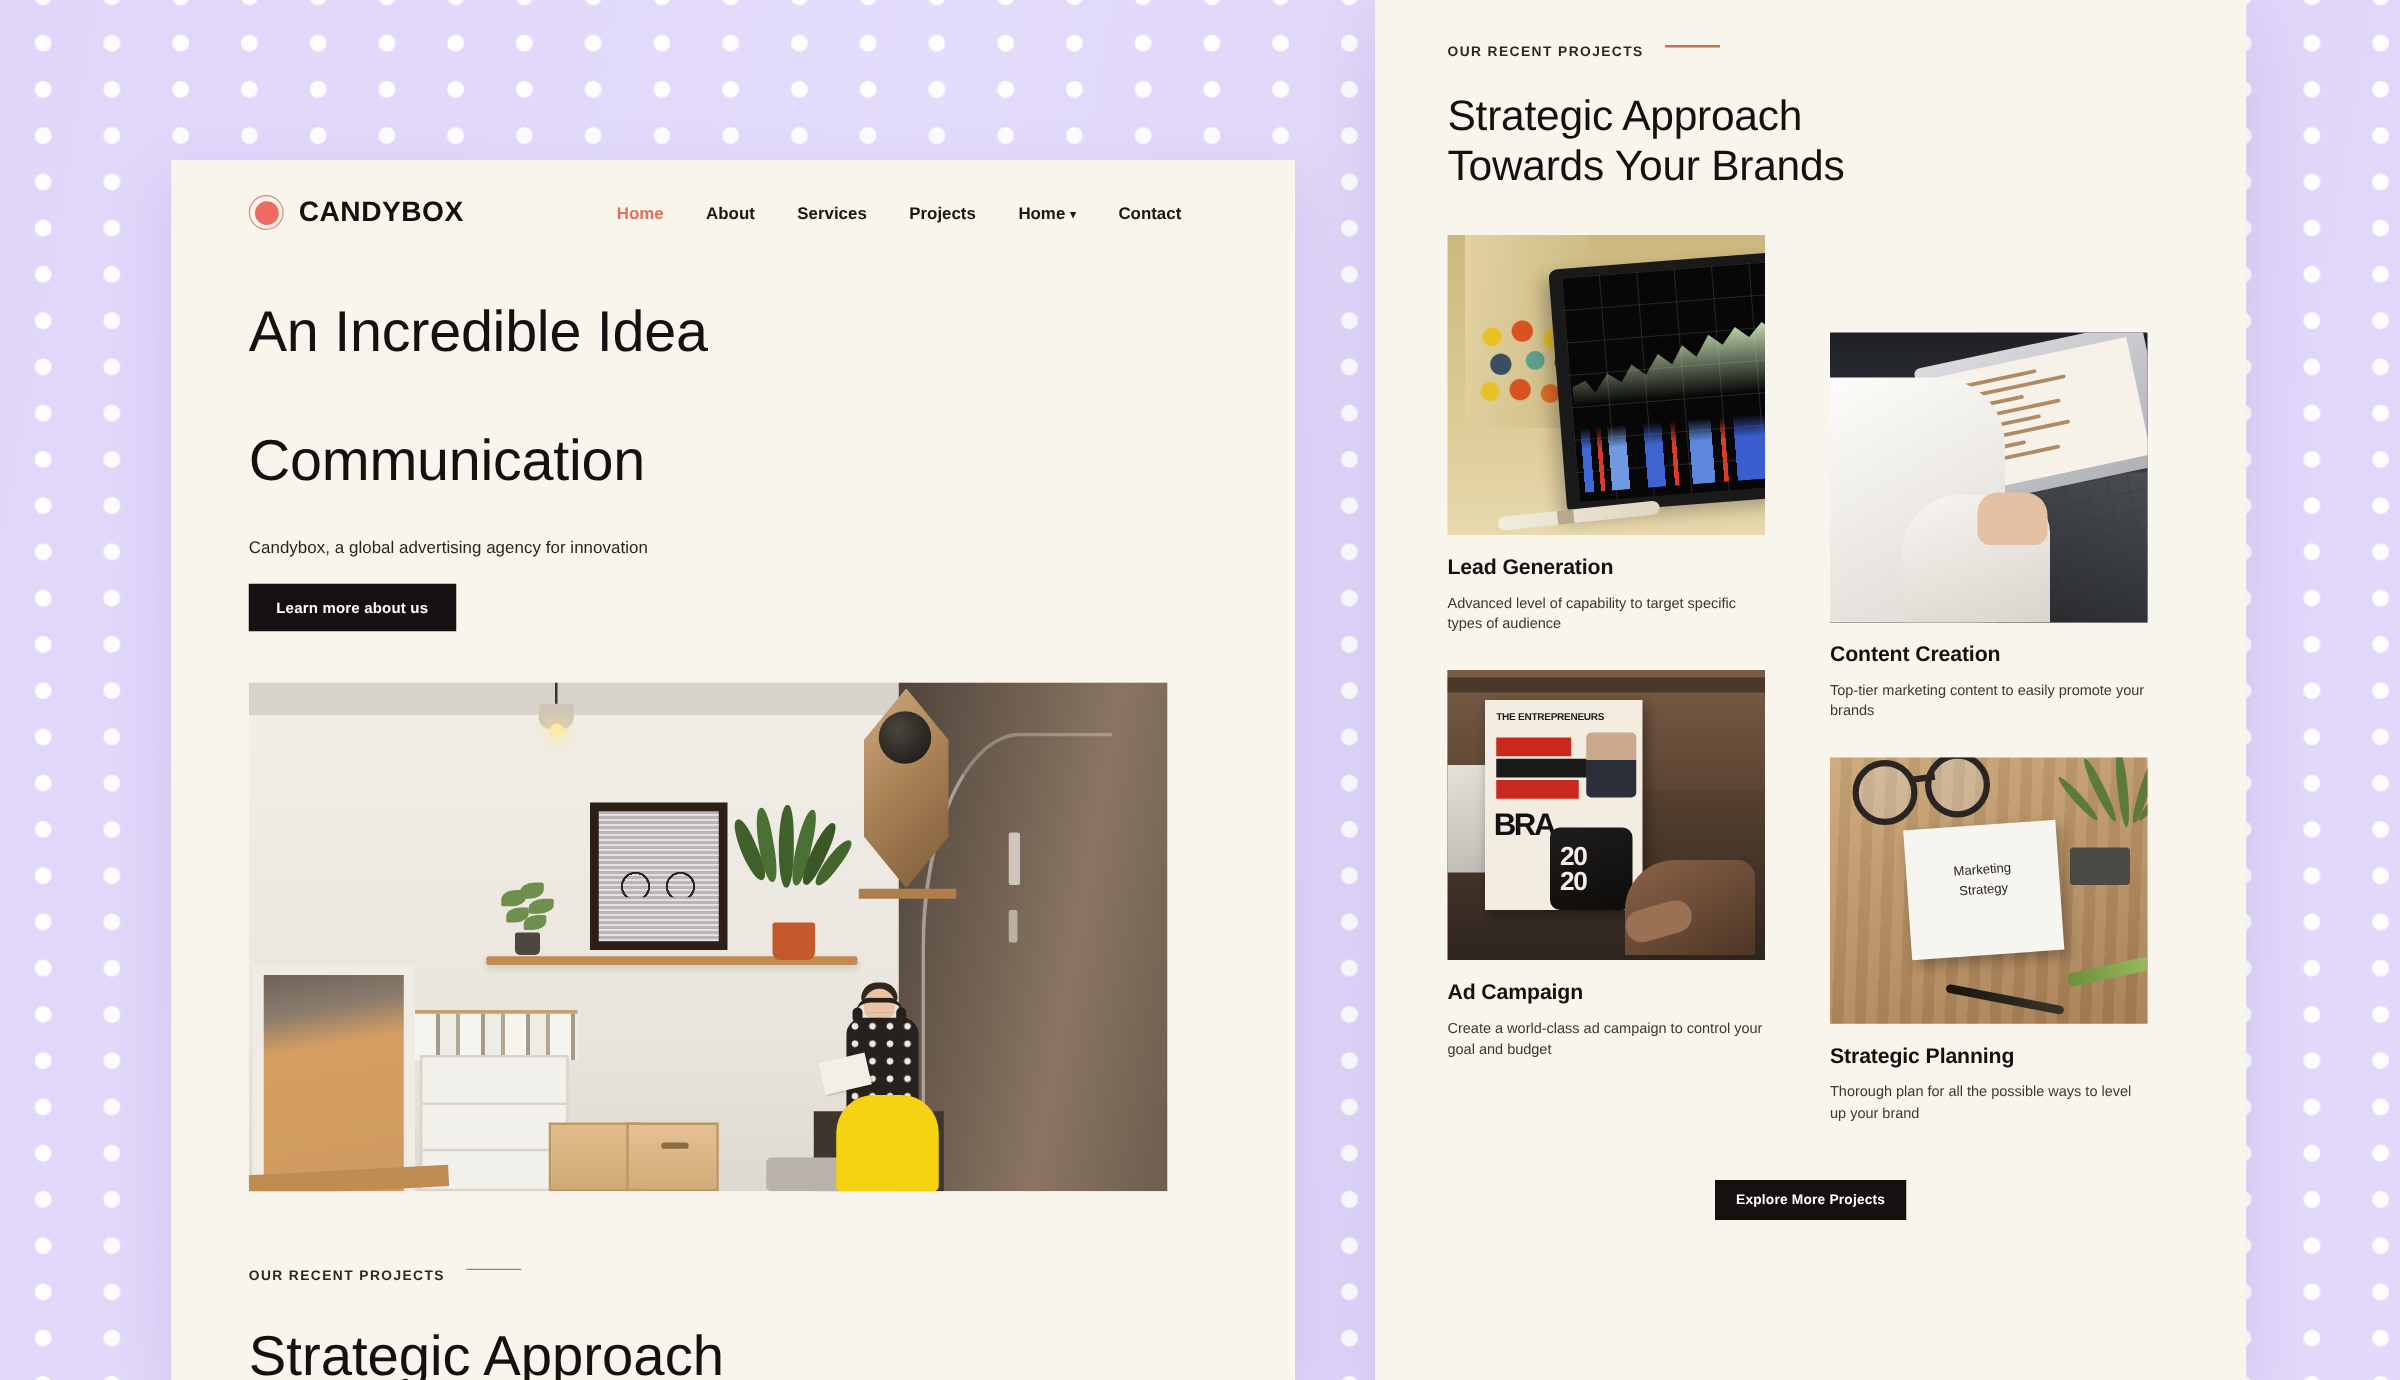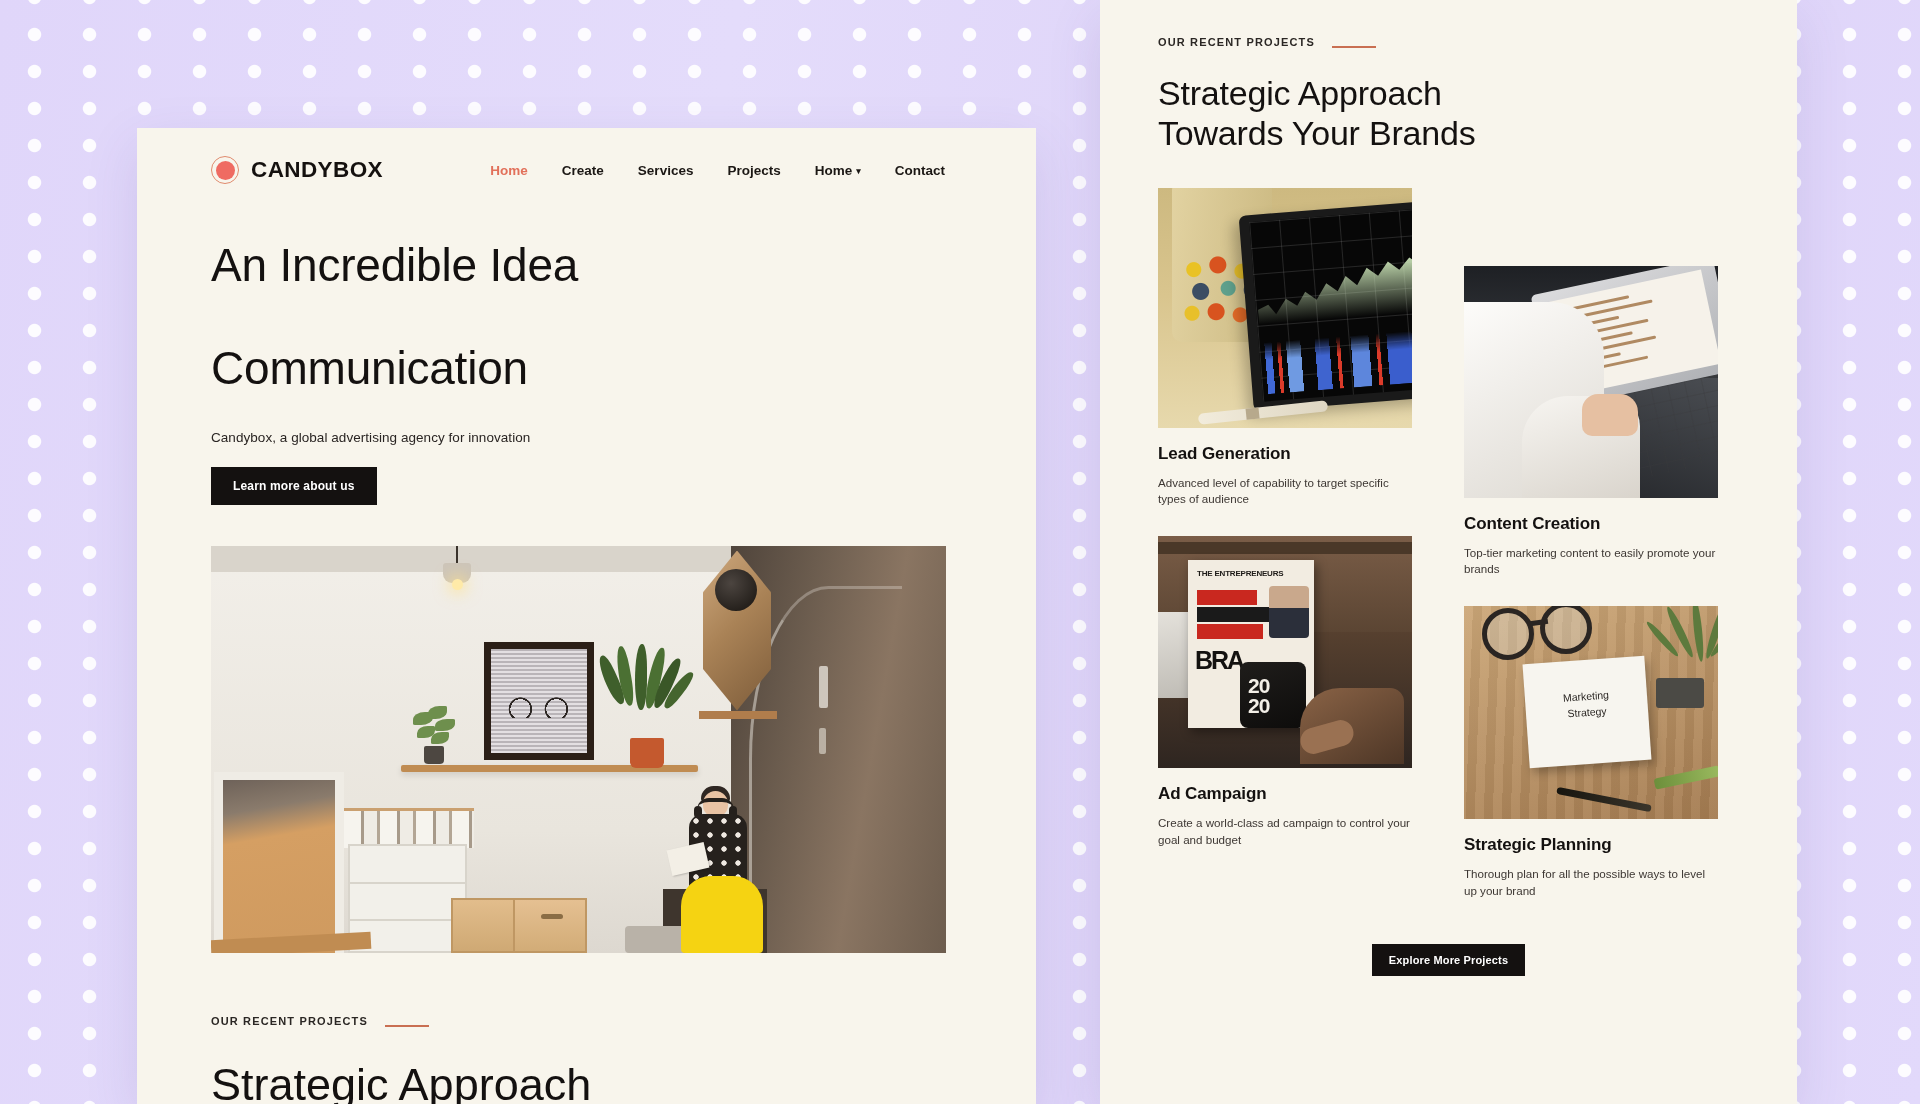"OUR RECENT PROJECTS" .eyebrow { align-items: flex-end -> flex-start }
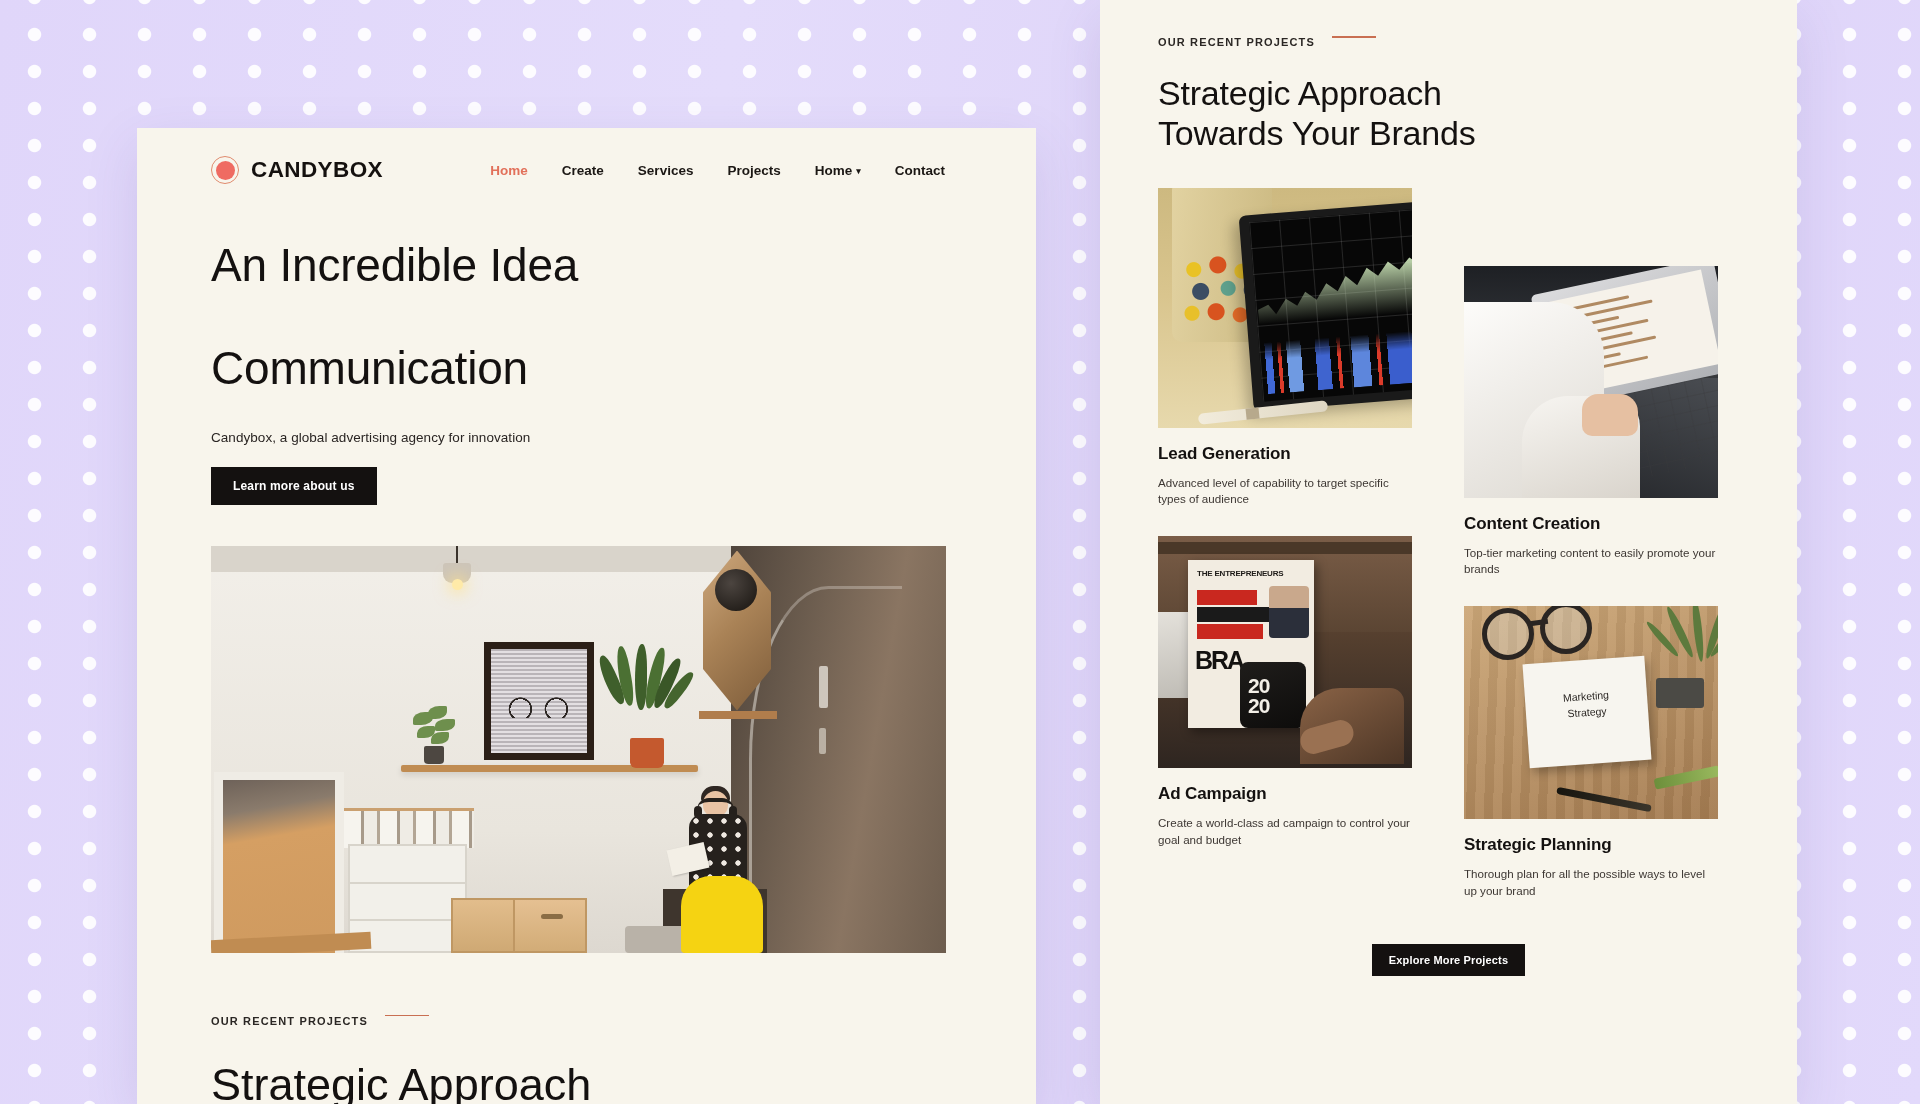"CANDYBOX" .panel-left { padding-left: 12px -> none }
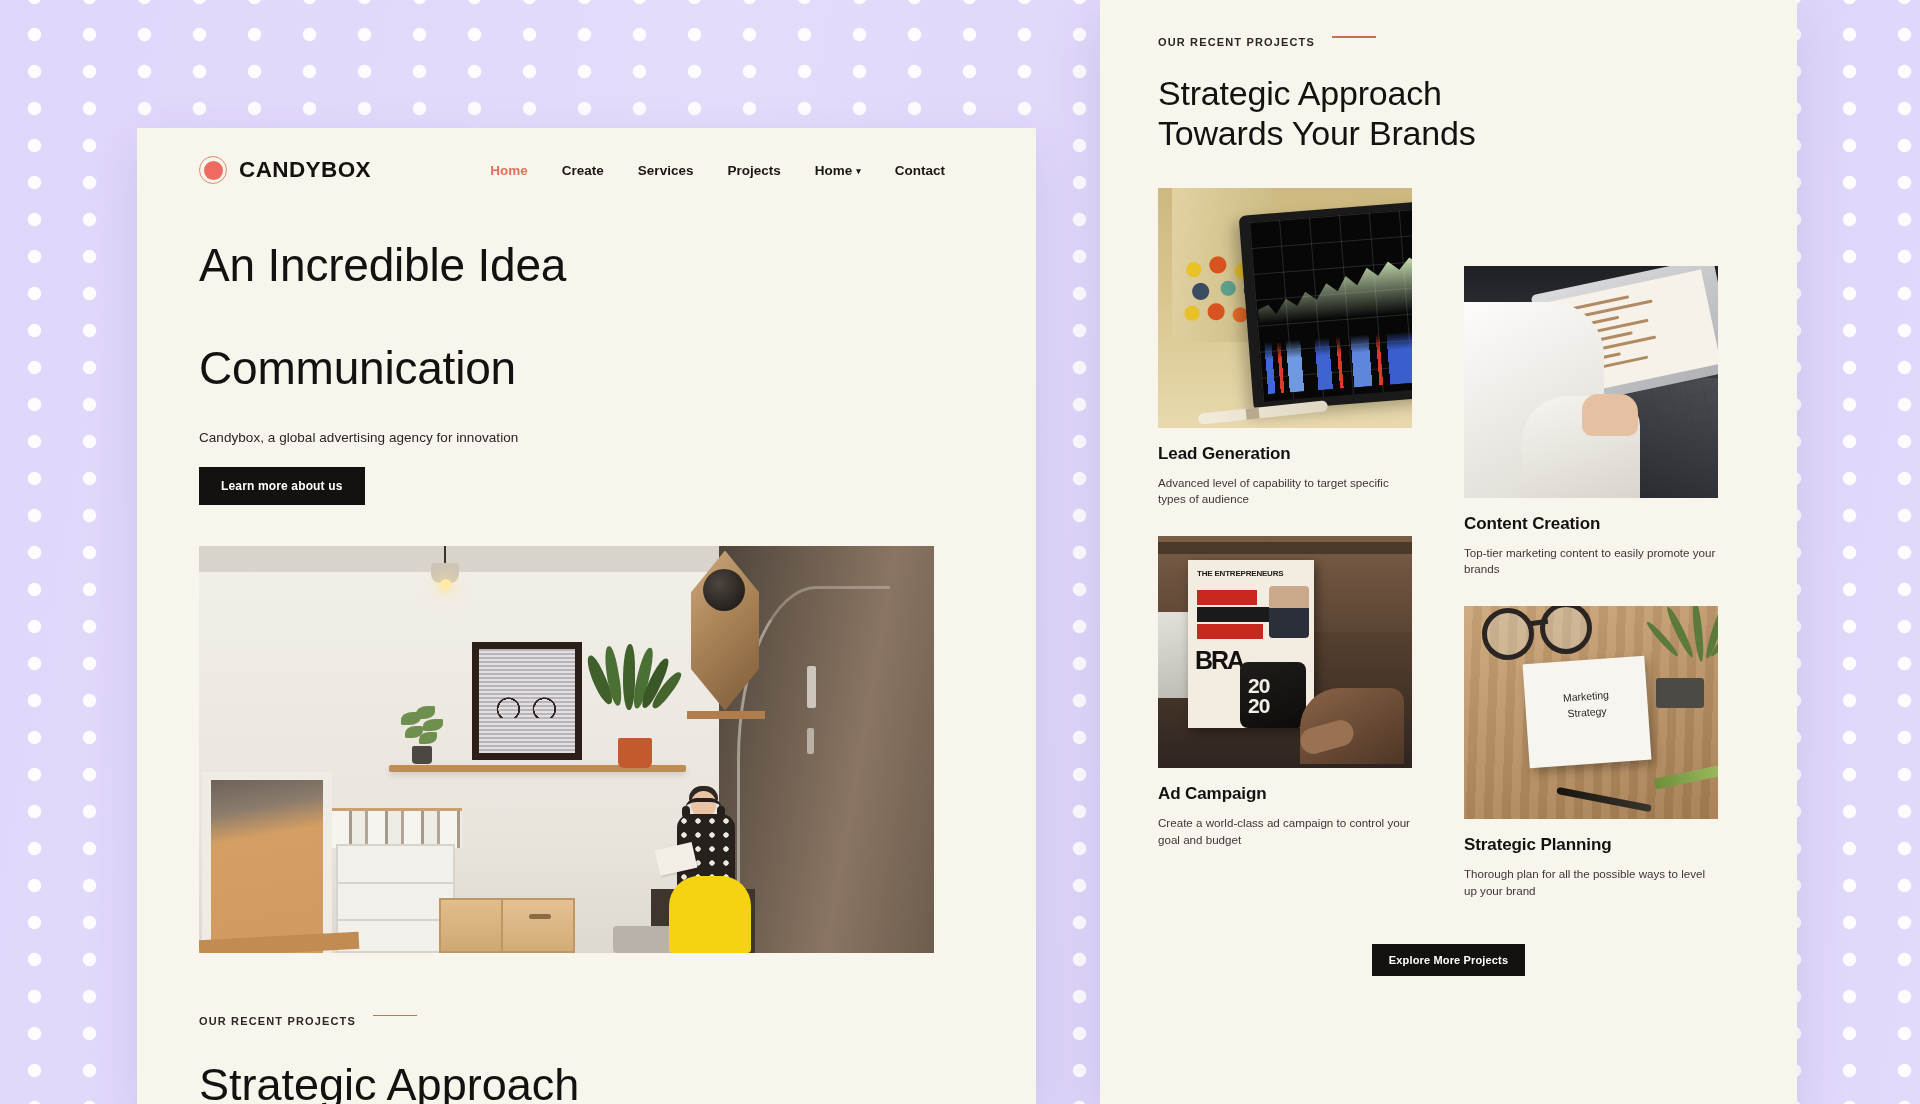"Create" a.nav-item { text: Create -> About }
